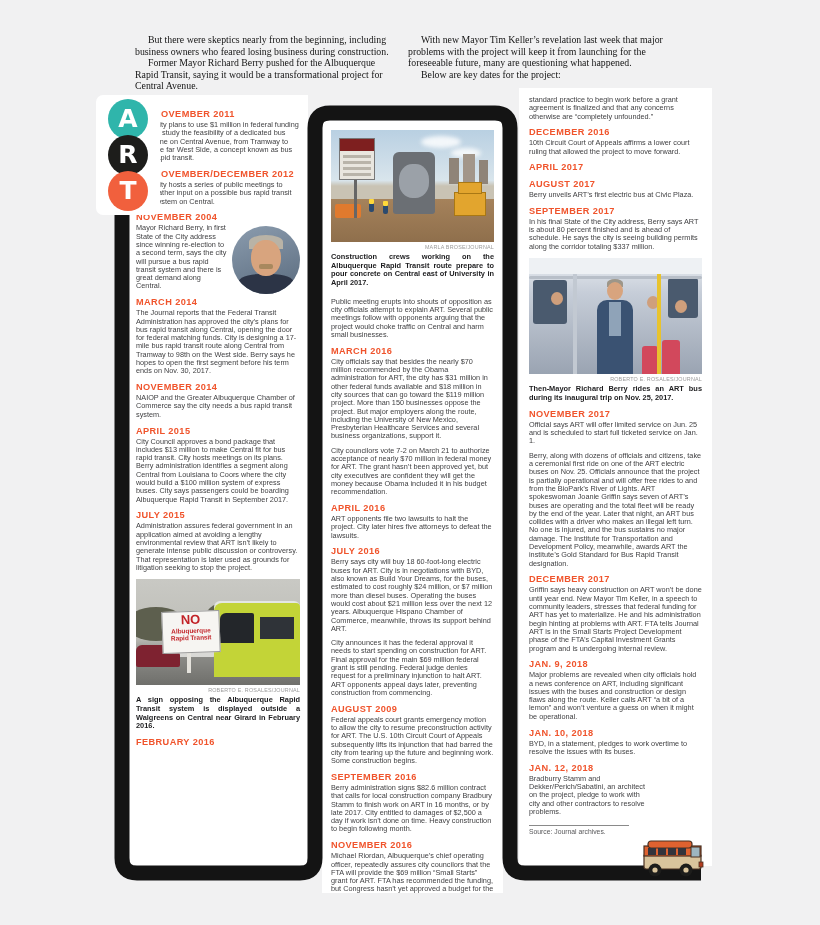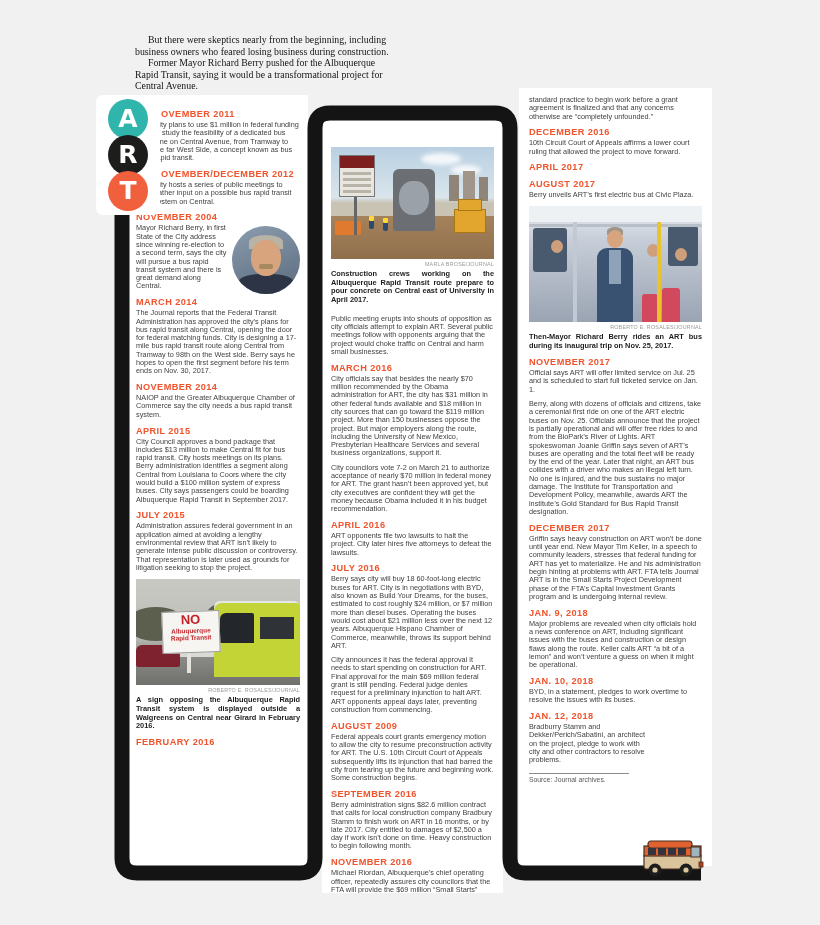"With new Mayor Tim Keller’s" div.intro-col { html: none -> <div> <p>With new Mayor Tim Keller’s revelation last week that major problems with the project will keep it from launching for the foreseeable future, many are questioning what happened.</p> <p>Below are key dates for the project:</p> </div> }
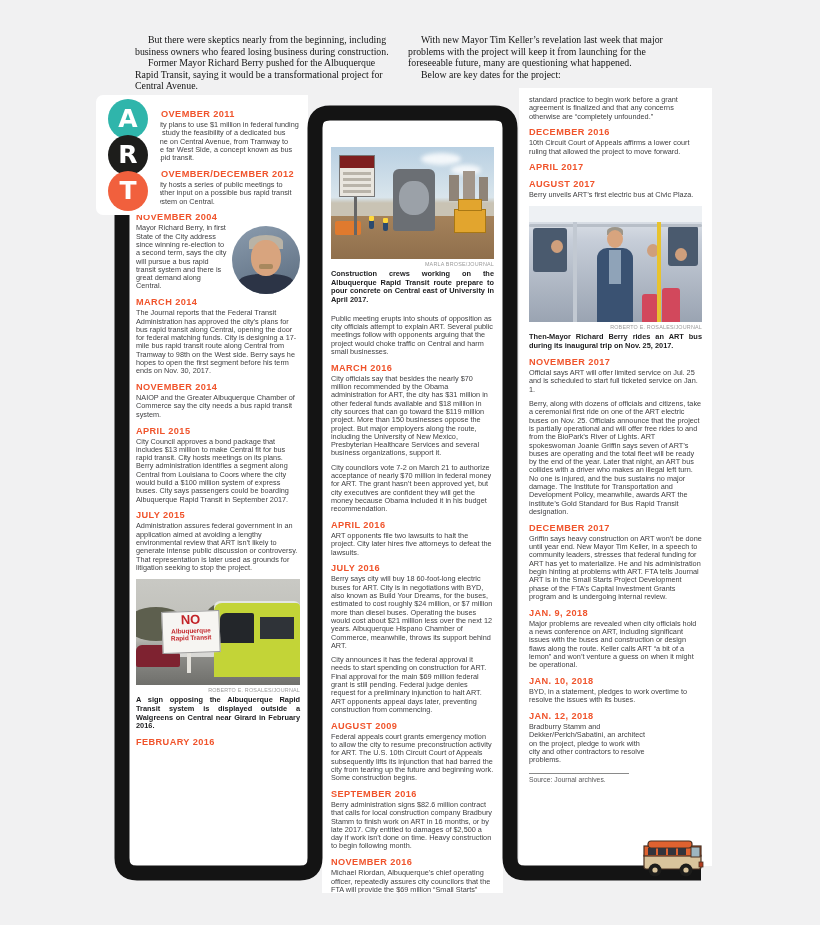"SEPTEMBER 2017" div.entry { html: none -> <div> <div>SEPTEMBER 2017</div> <p>In his final State of the City address, Berry says ART is about 80 percent finished and is ahead of schedule. He says the city is seeing building permits along the corridor totaling $337 million.</p> </div> }
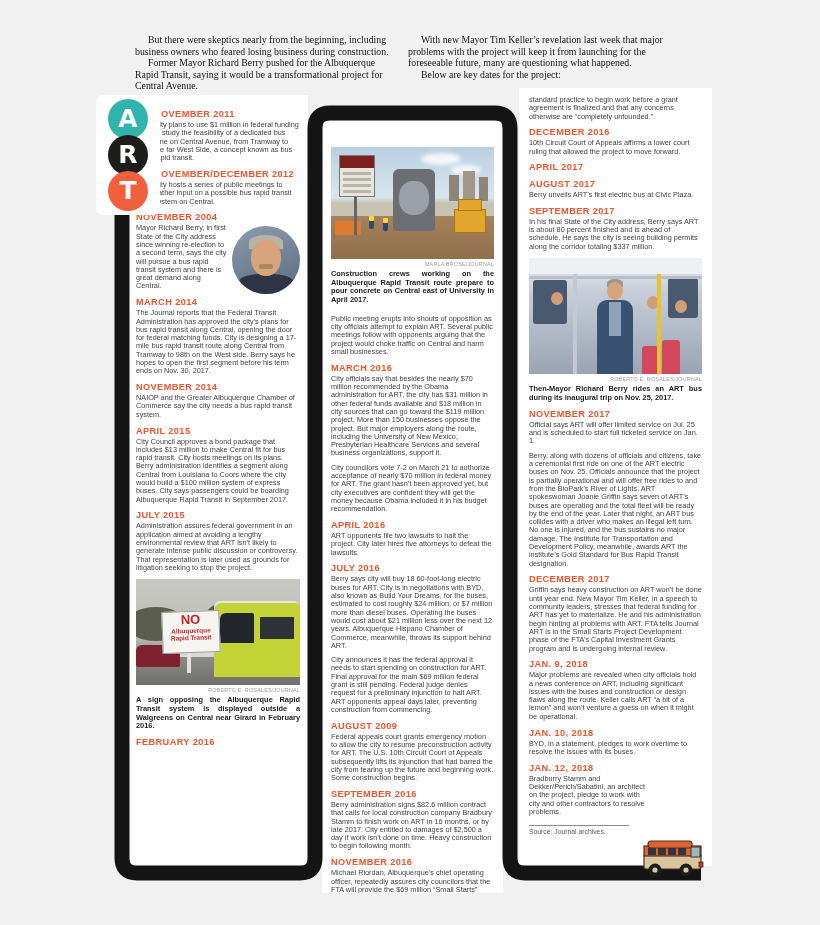"Construction crews working on the" .photo-block.first { margin-top: 17px -> 0 }
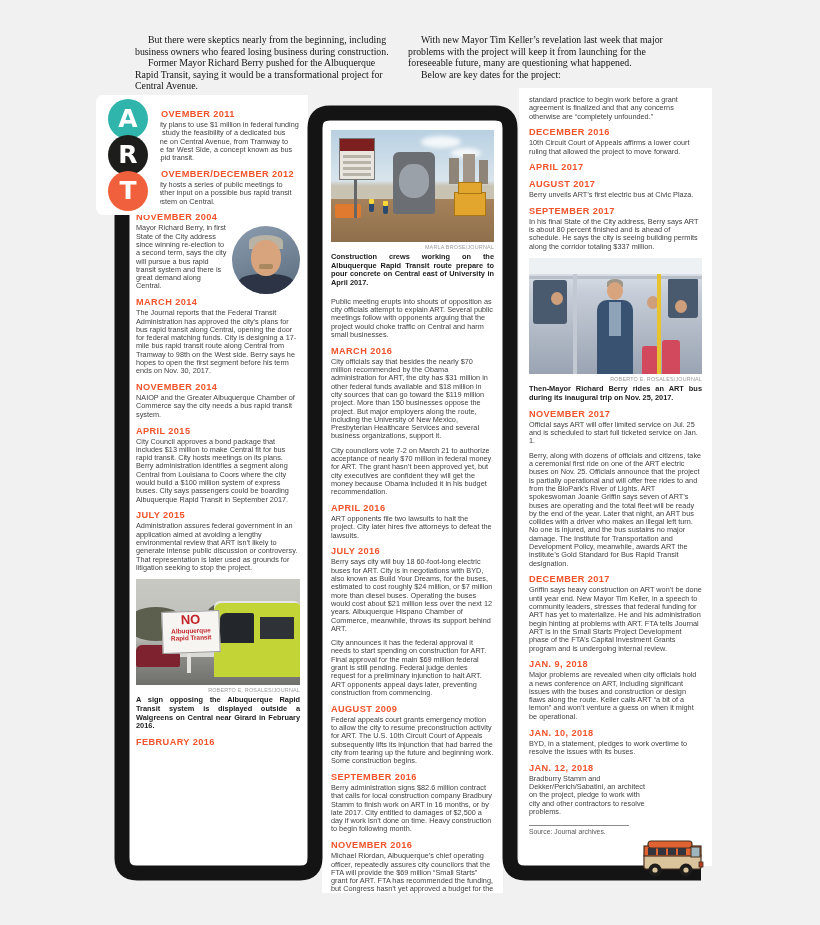"Official says ART will offer" p.body { text: Jul -> Jun }
